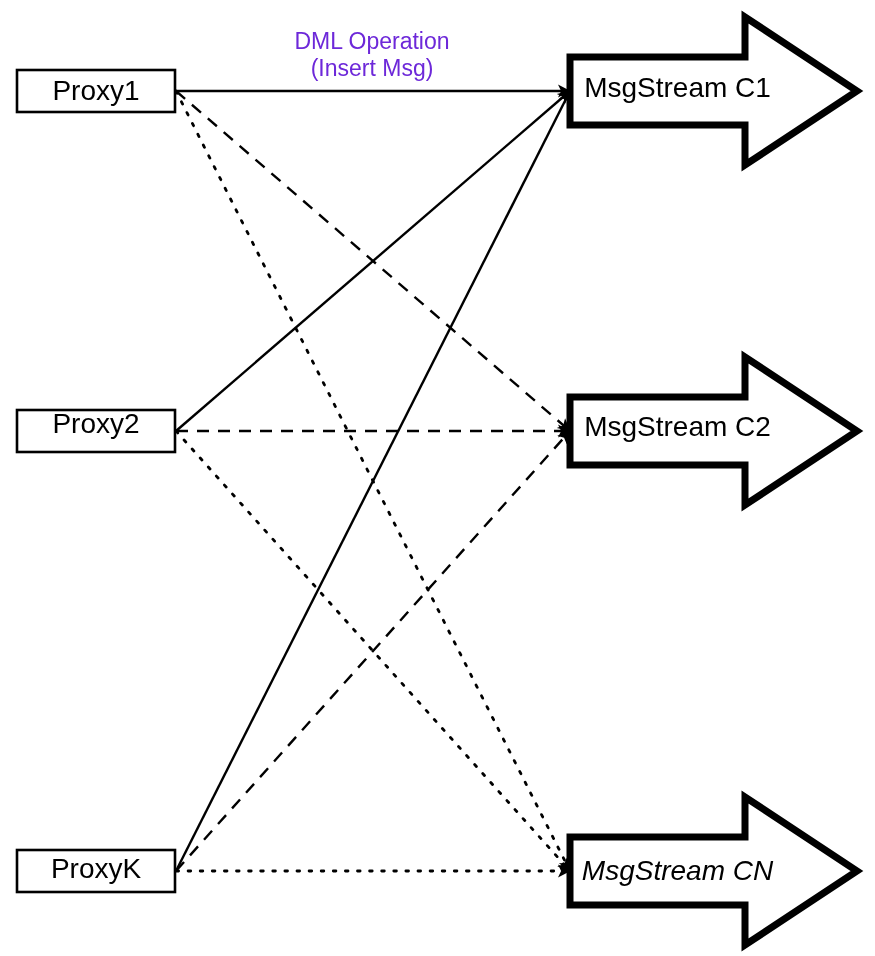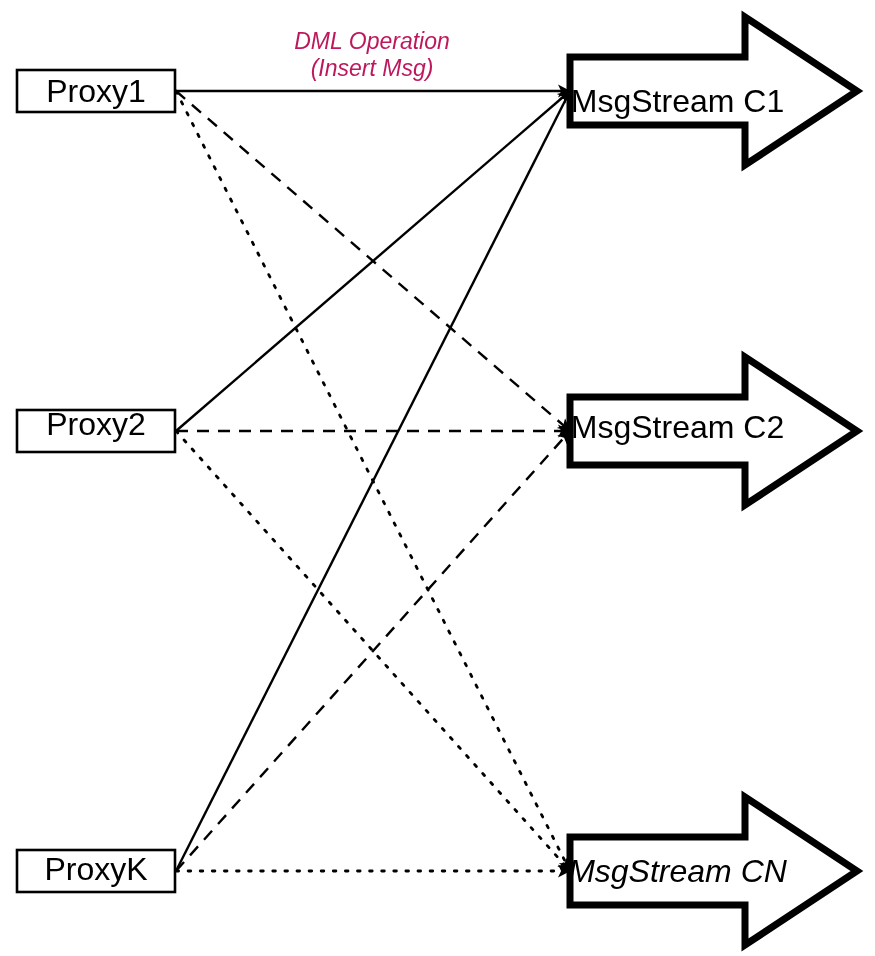"DML Operation" .edgelabel { color: #be185d -> #6d28d9; font-style: italic -> none }
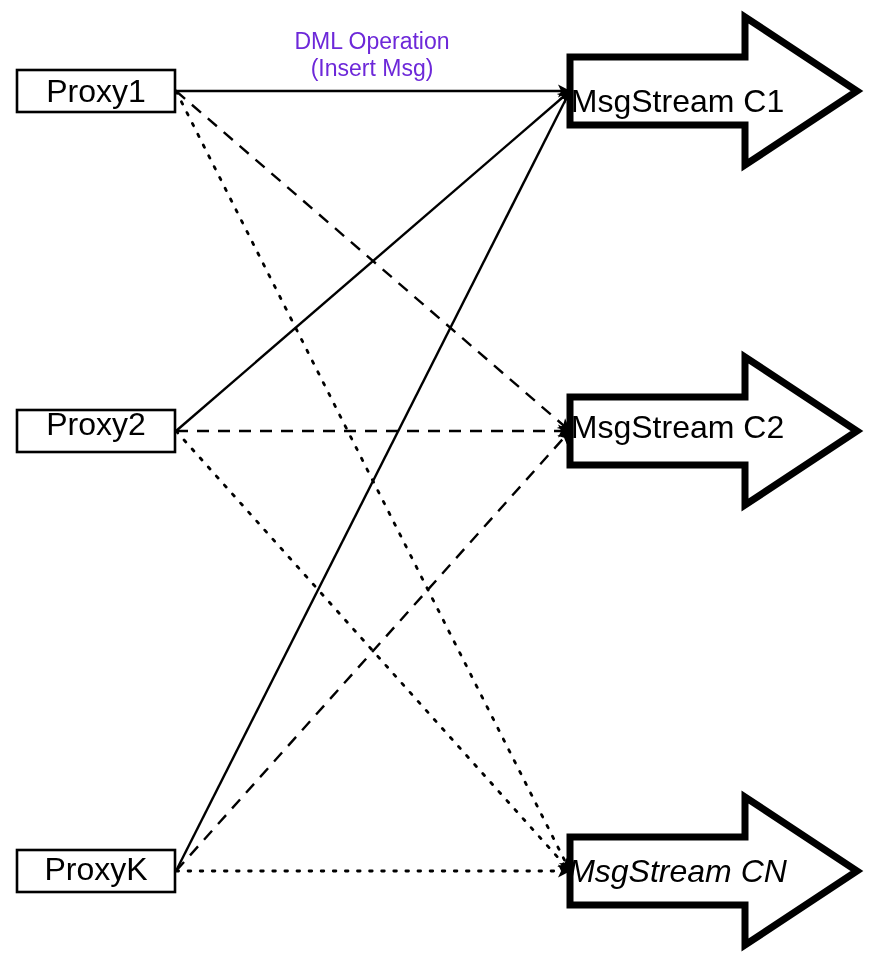"Proxy1" .nodelabel { font-size: 32px -> 28px }
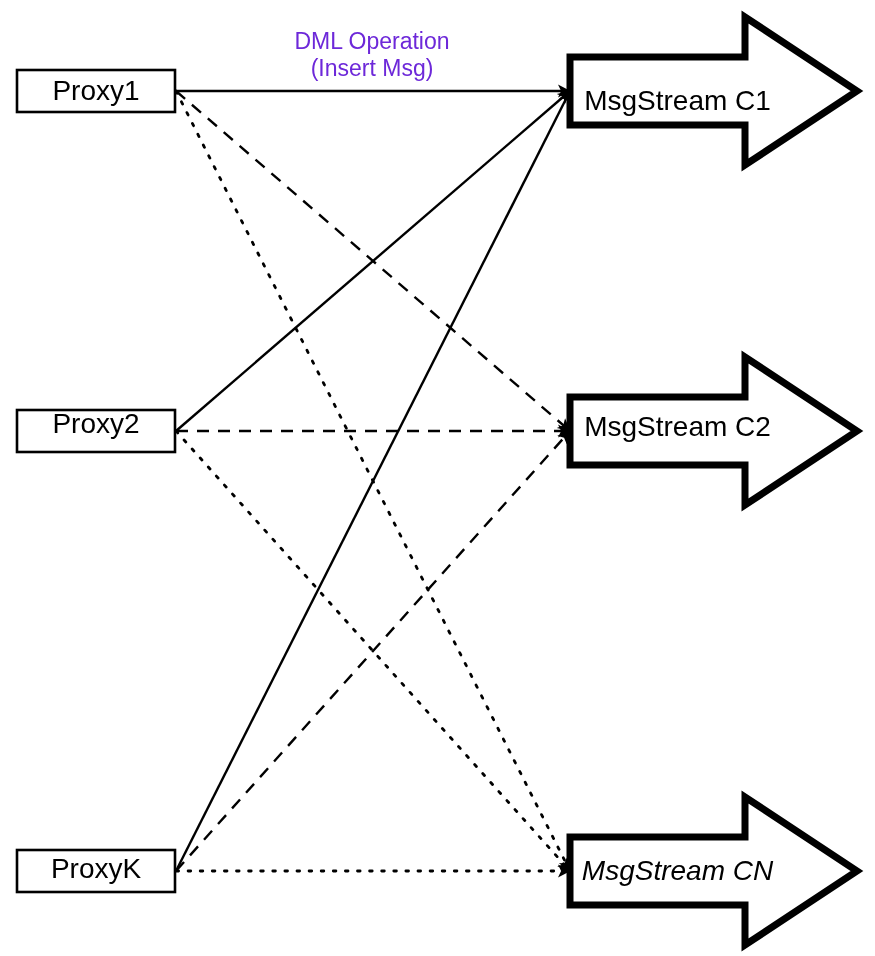"MsgStream C1" div.nodelabel { top: 67px -> 54px }
